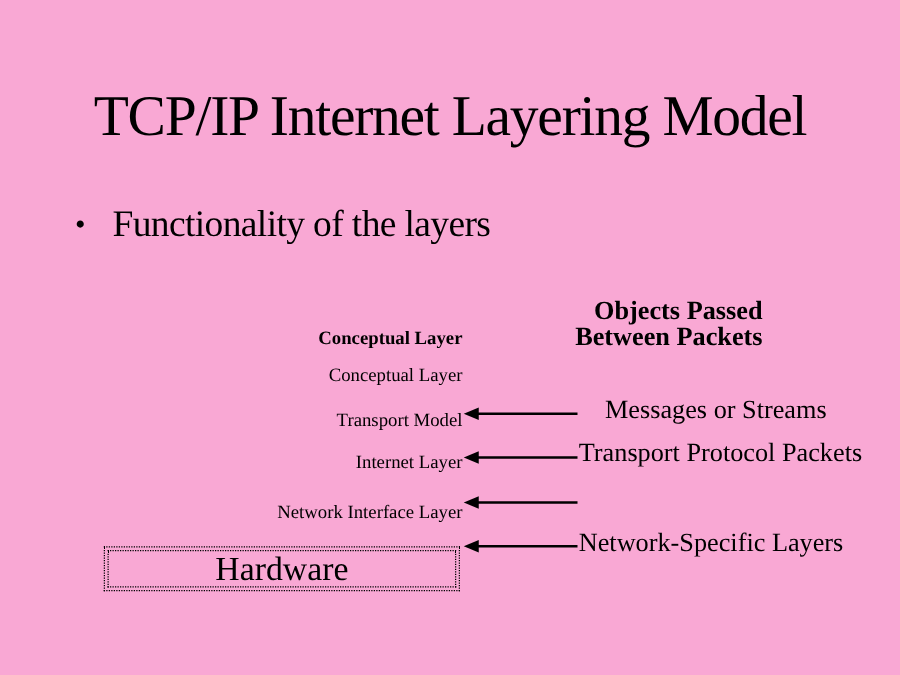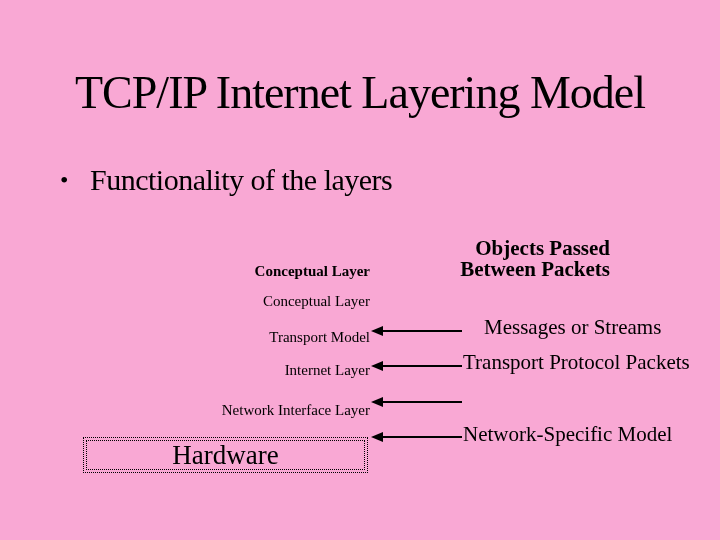"Network-Specific Model" div.obj-label { text: Model -> Layers }
